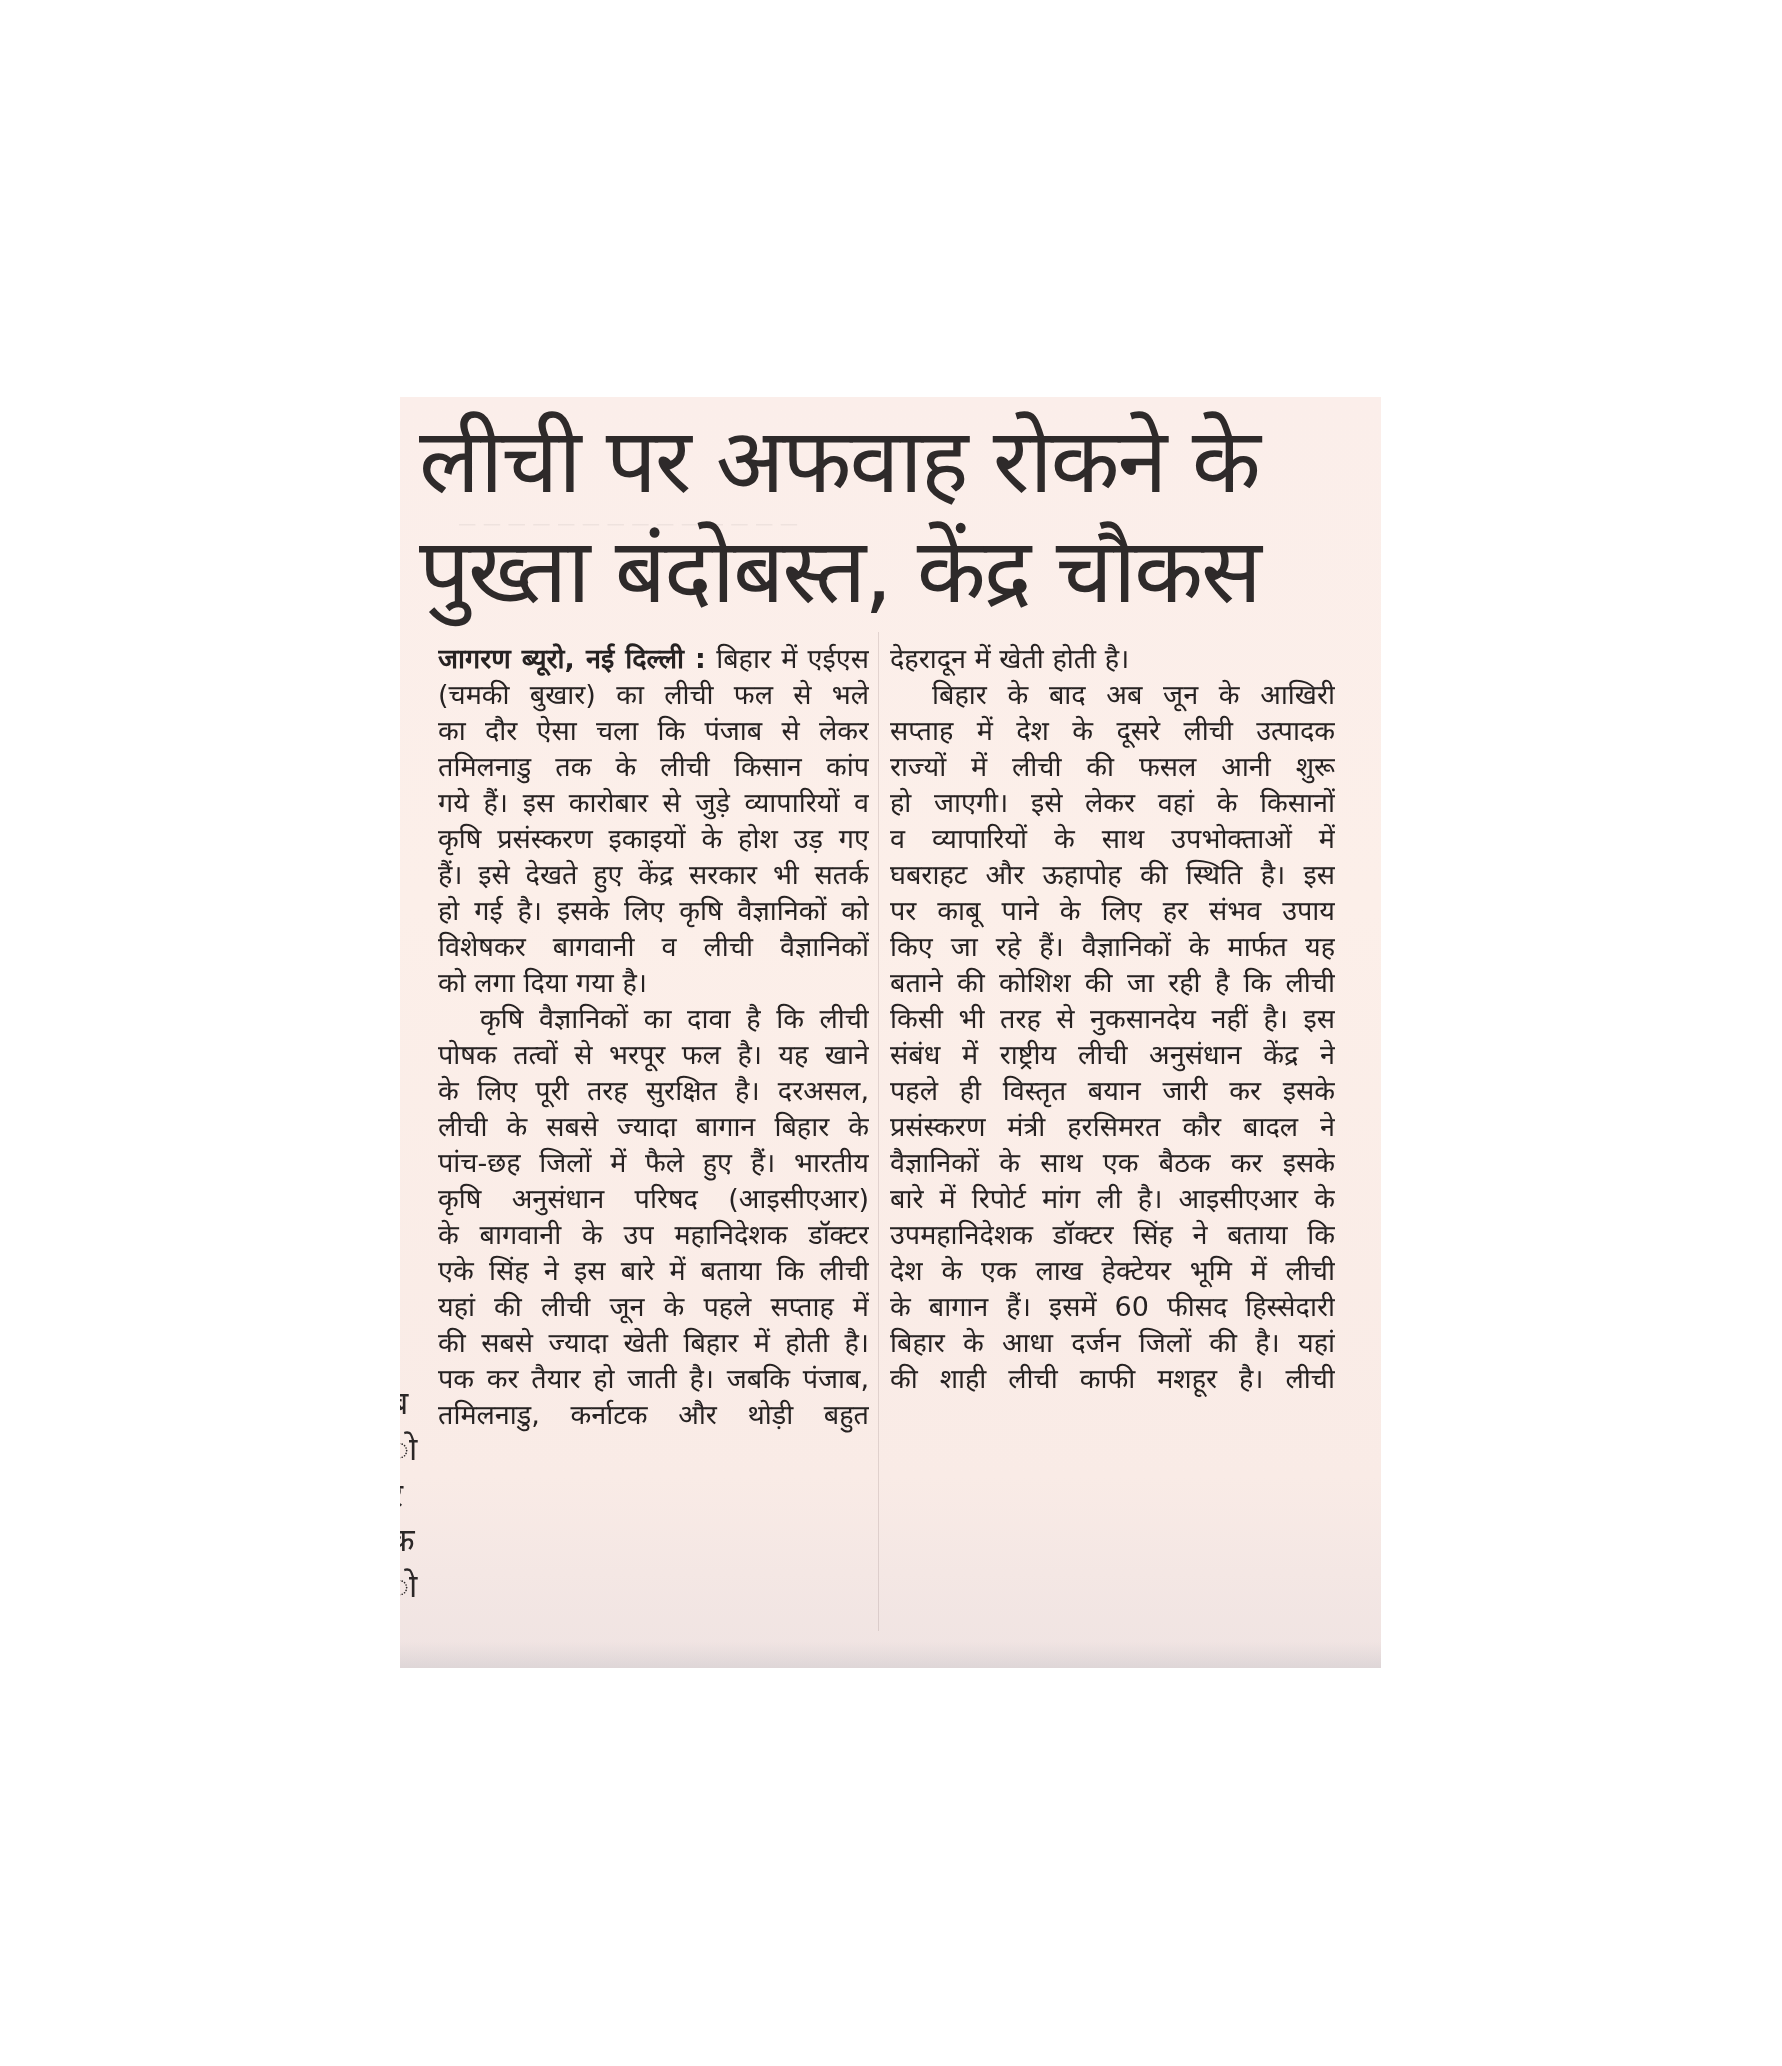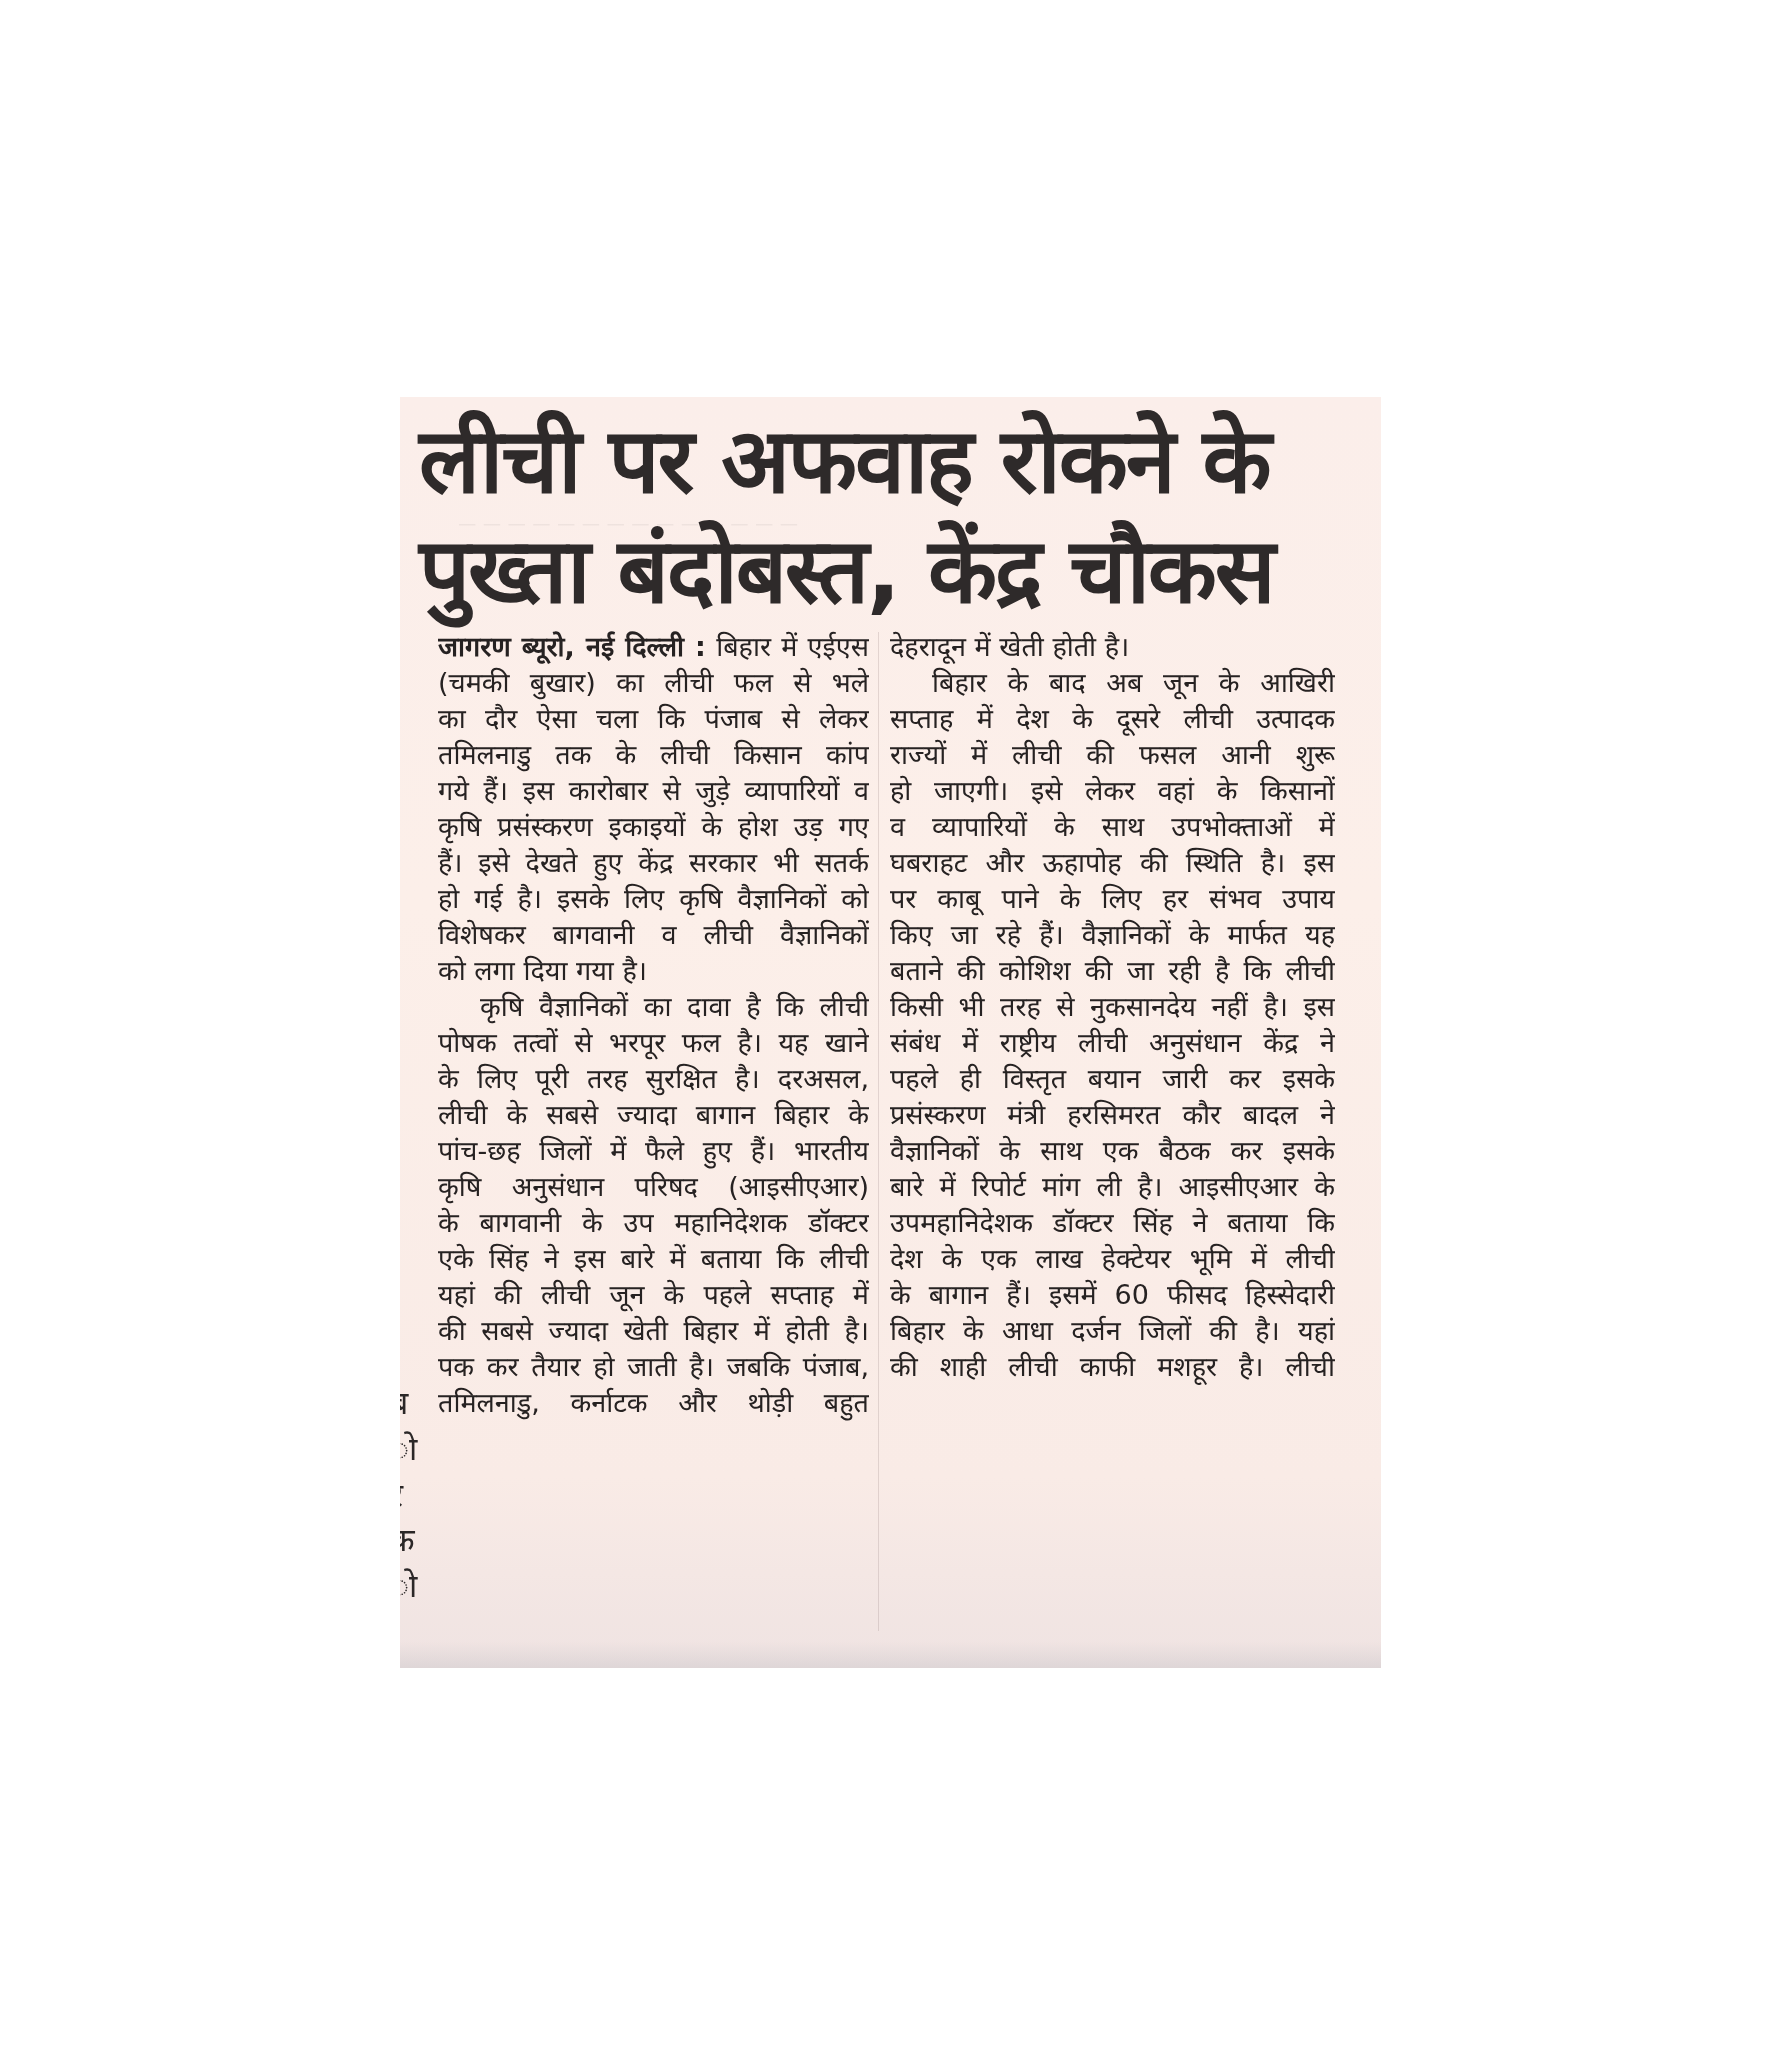"लीची पर अफवाह रोकने के" .headline { font-weight: bold -> normal }
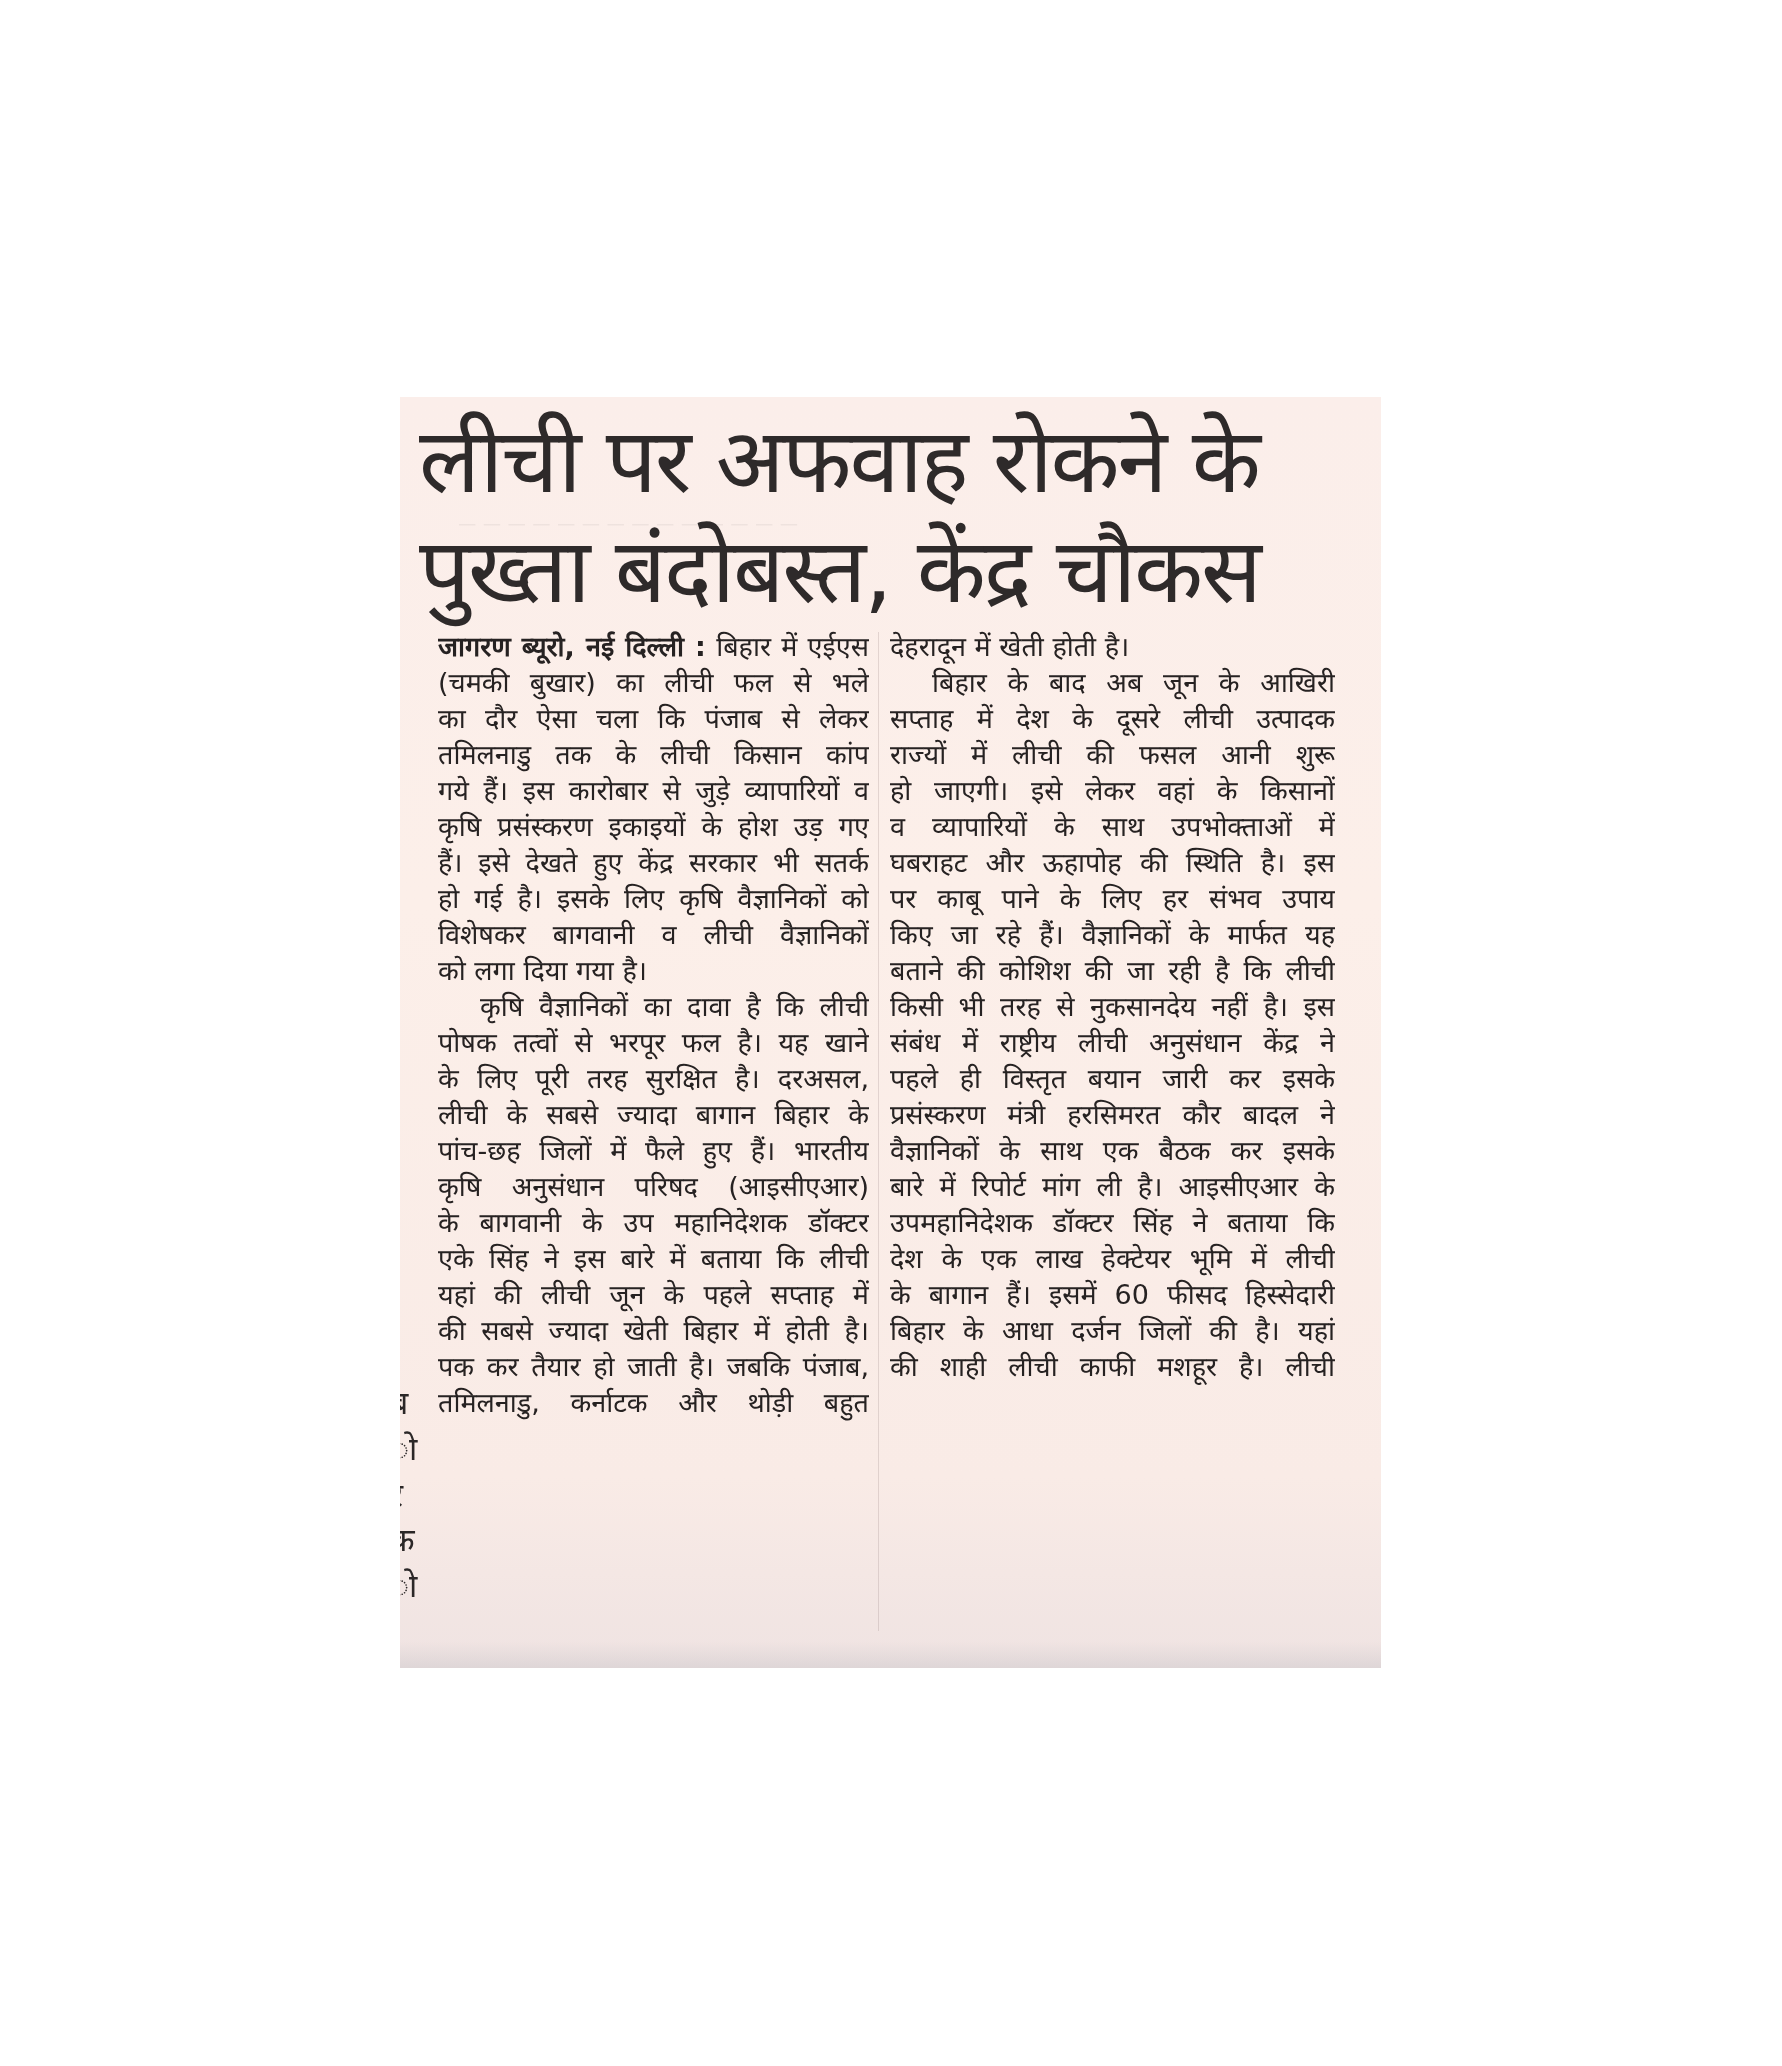"जागरण ब्यूरो, नई दिल्ली :" .col { top: 232px -> 244px }
